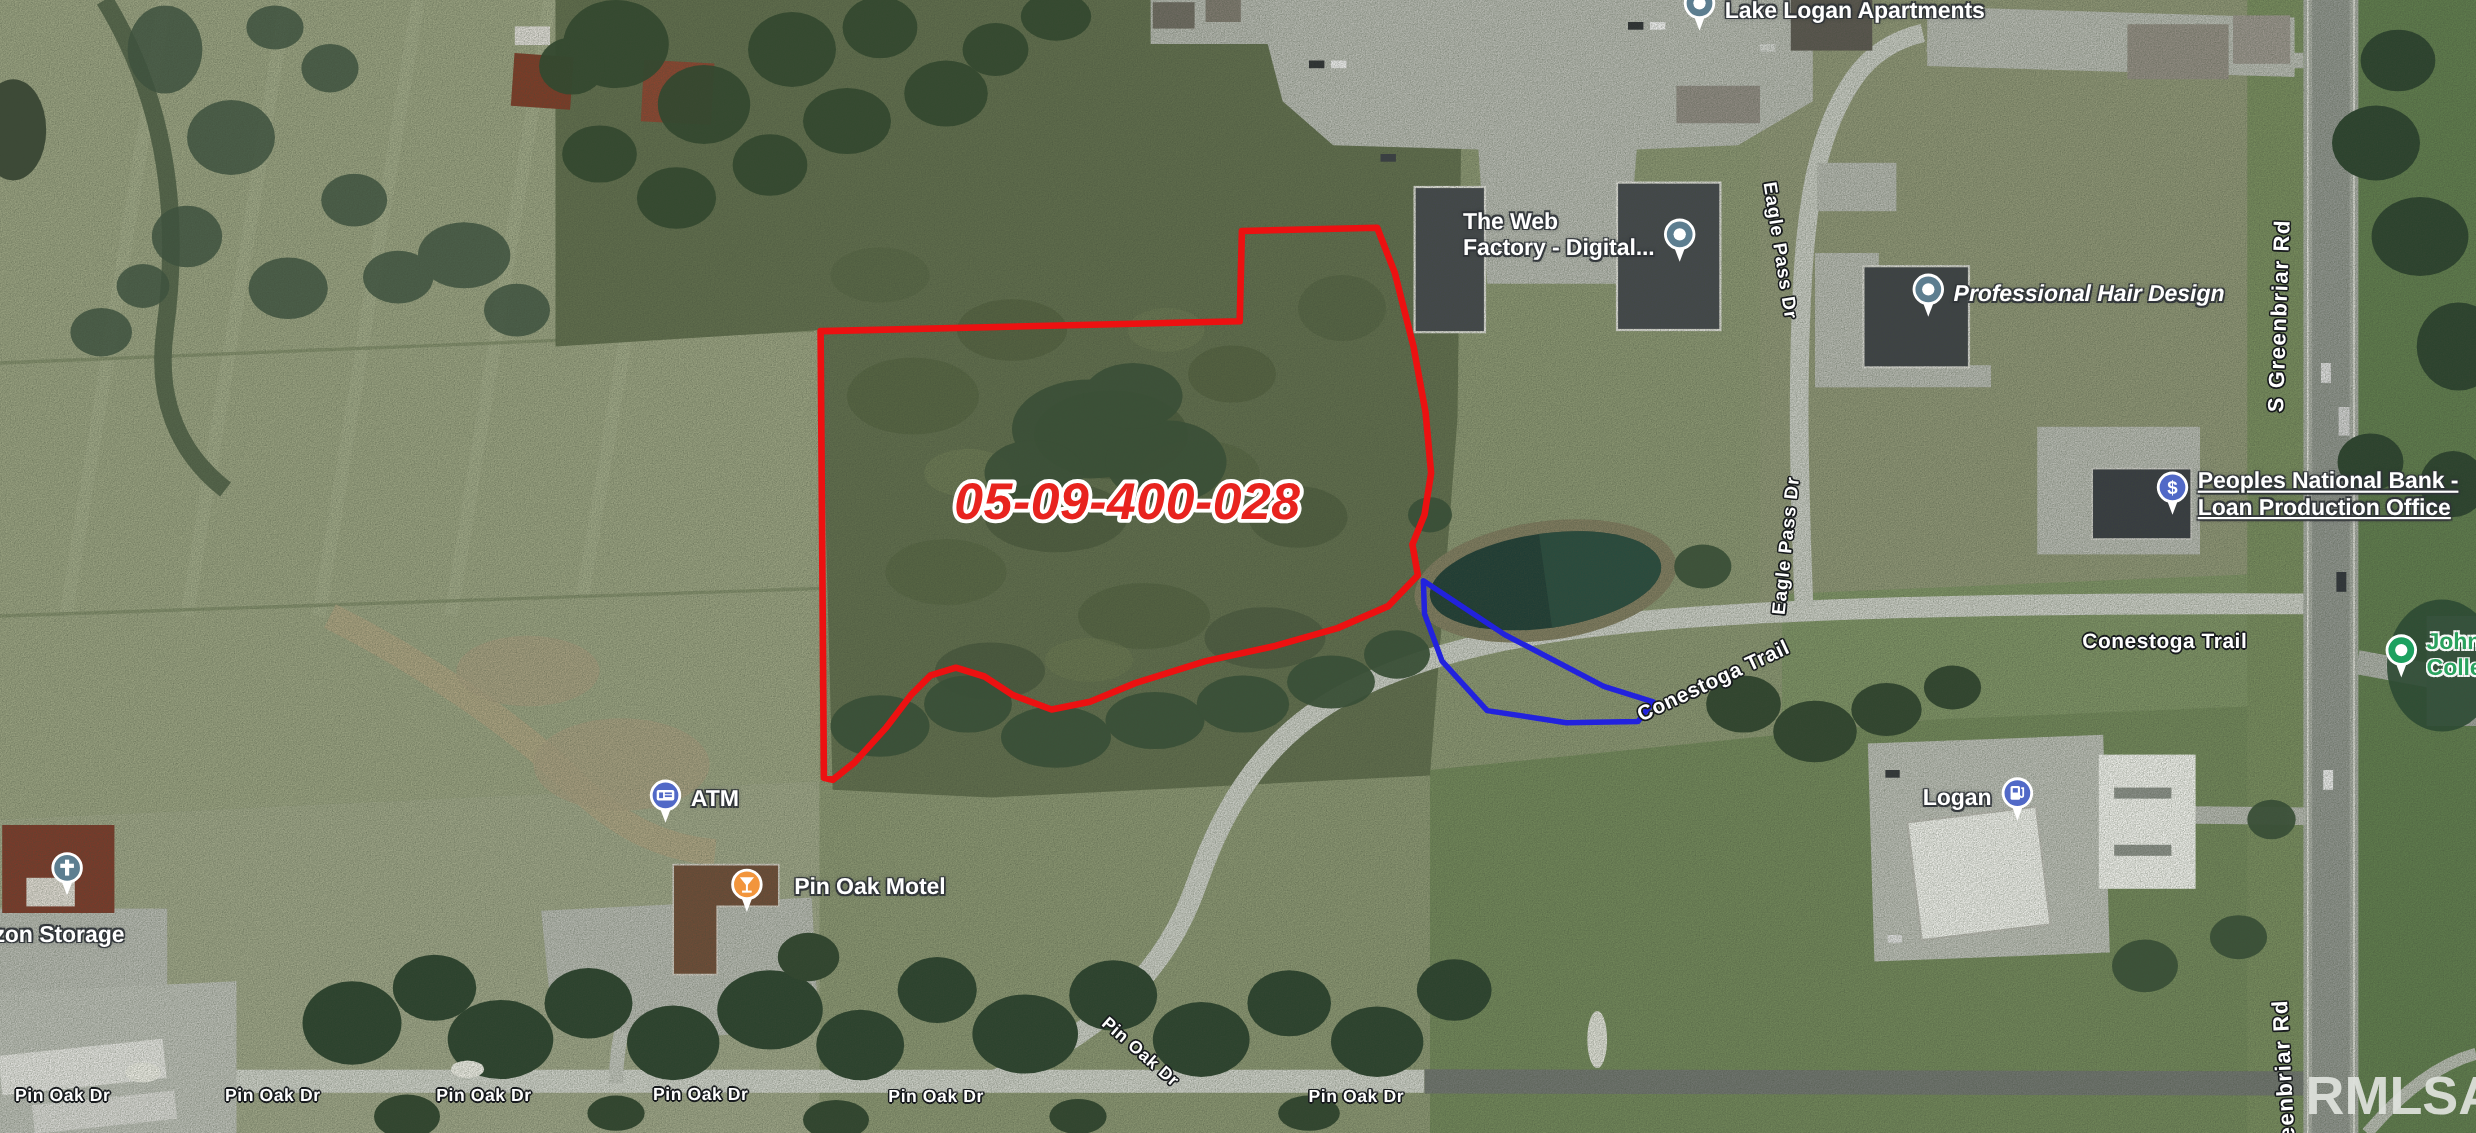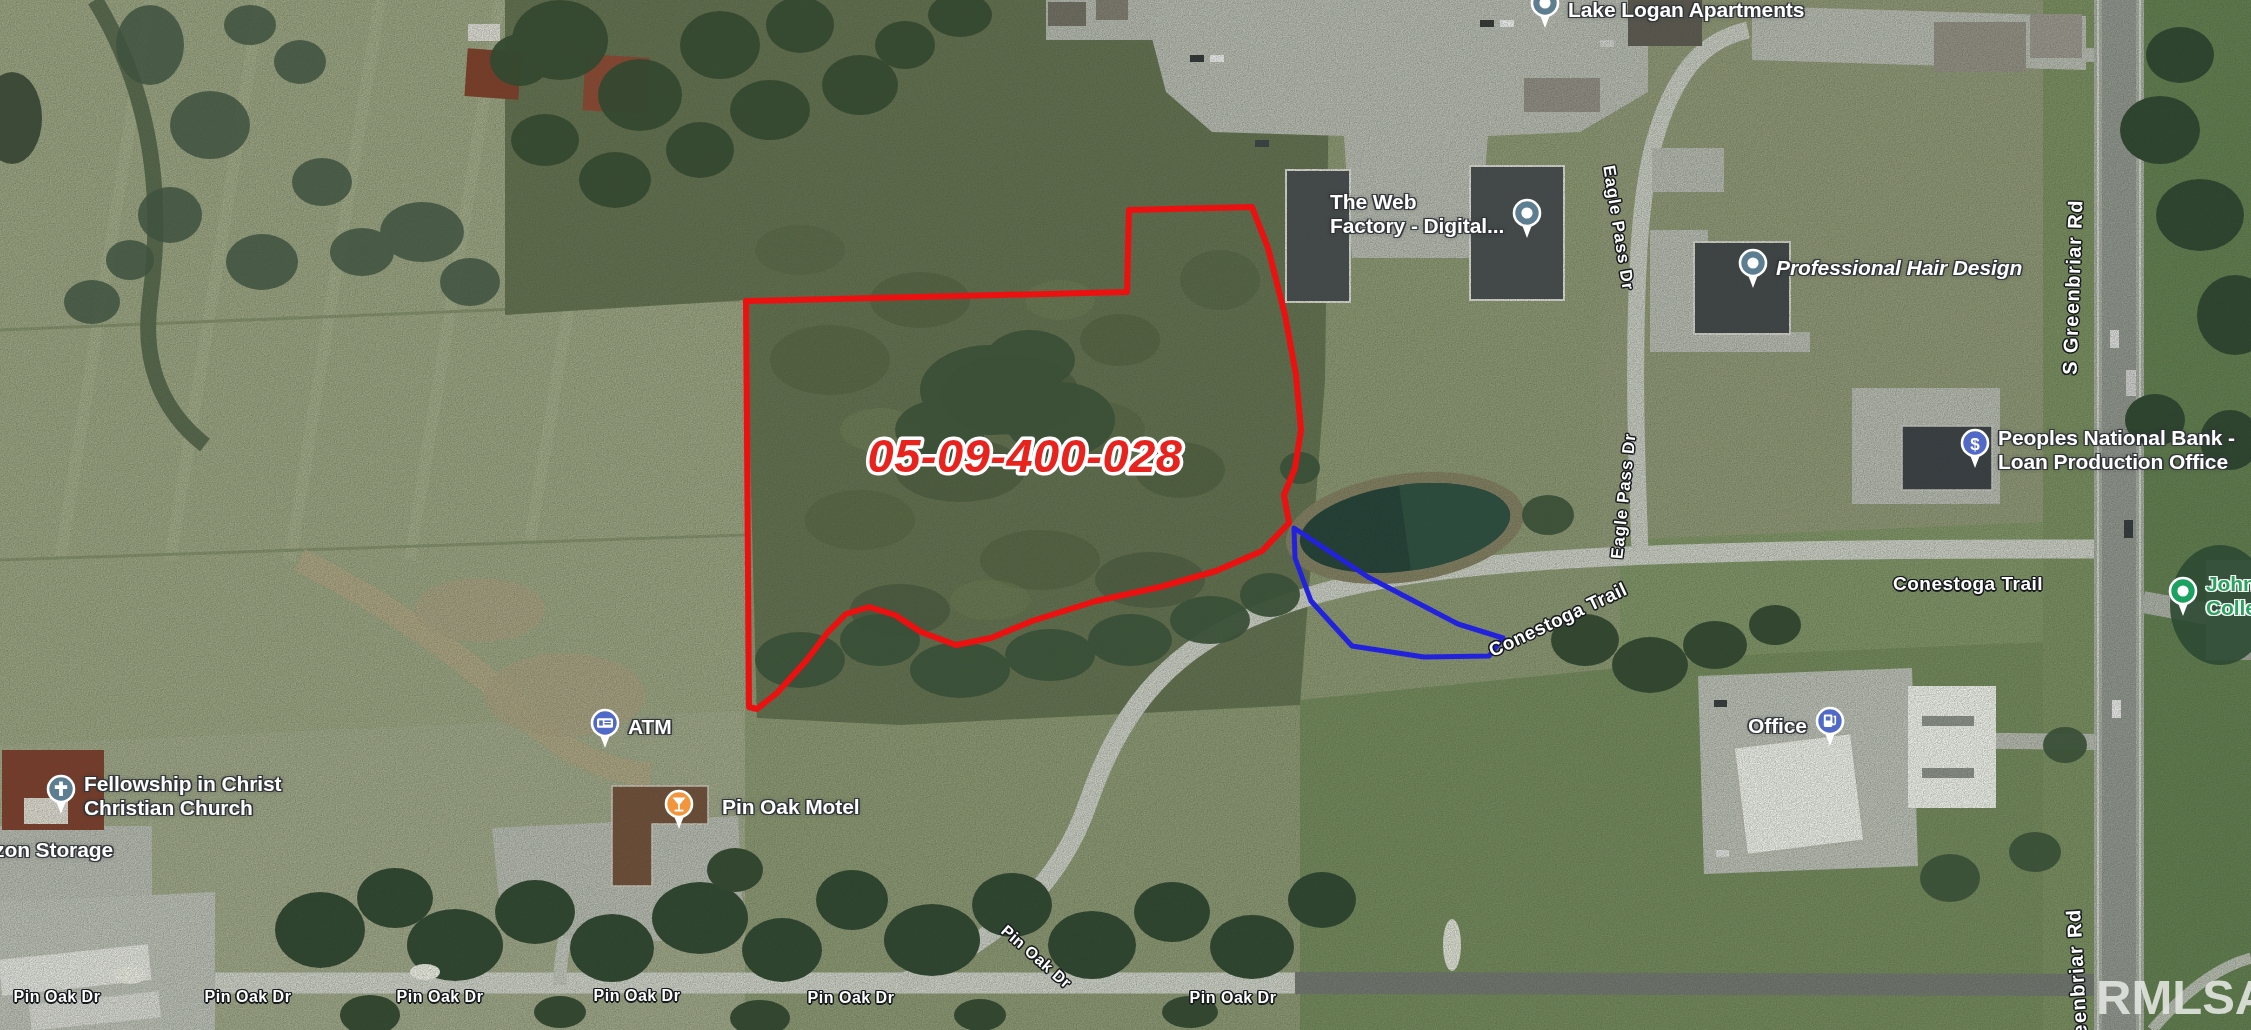"Peoples National Bank -" div.poi-text { text-decoration: none -> underline }
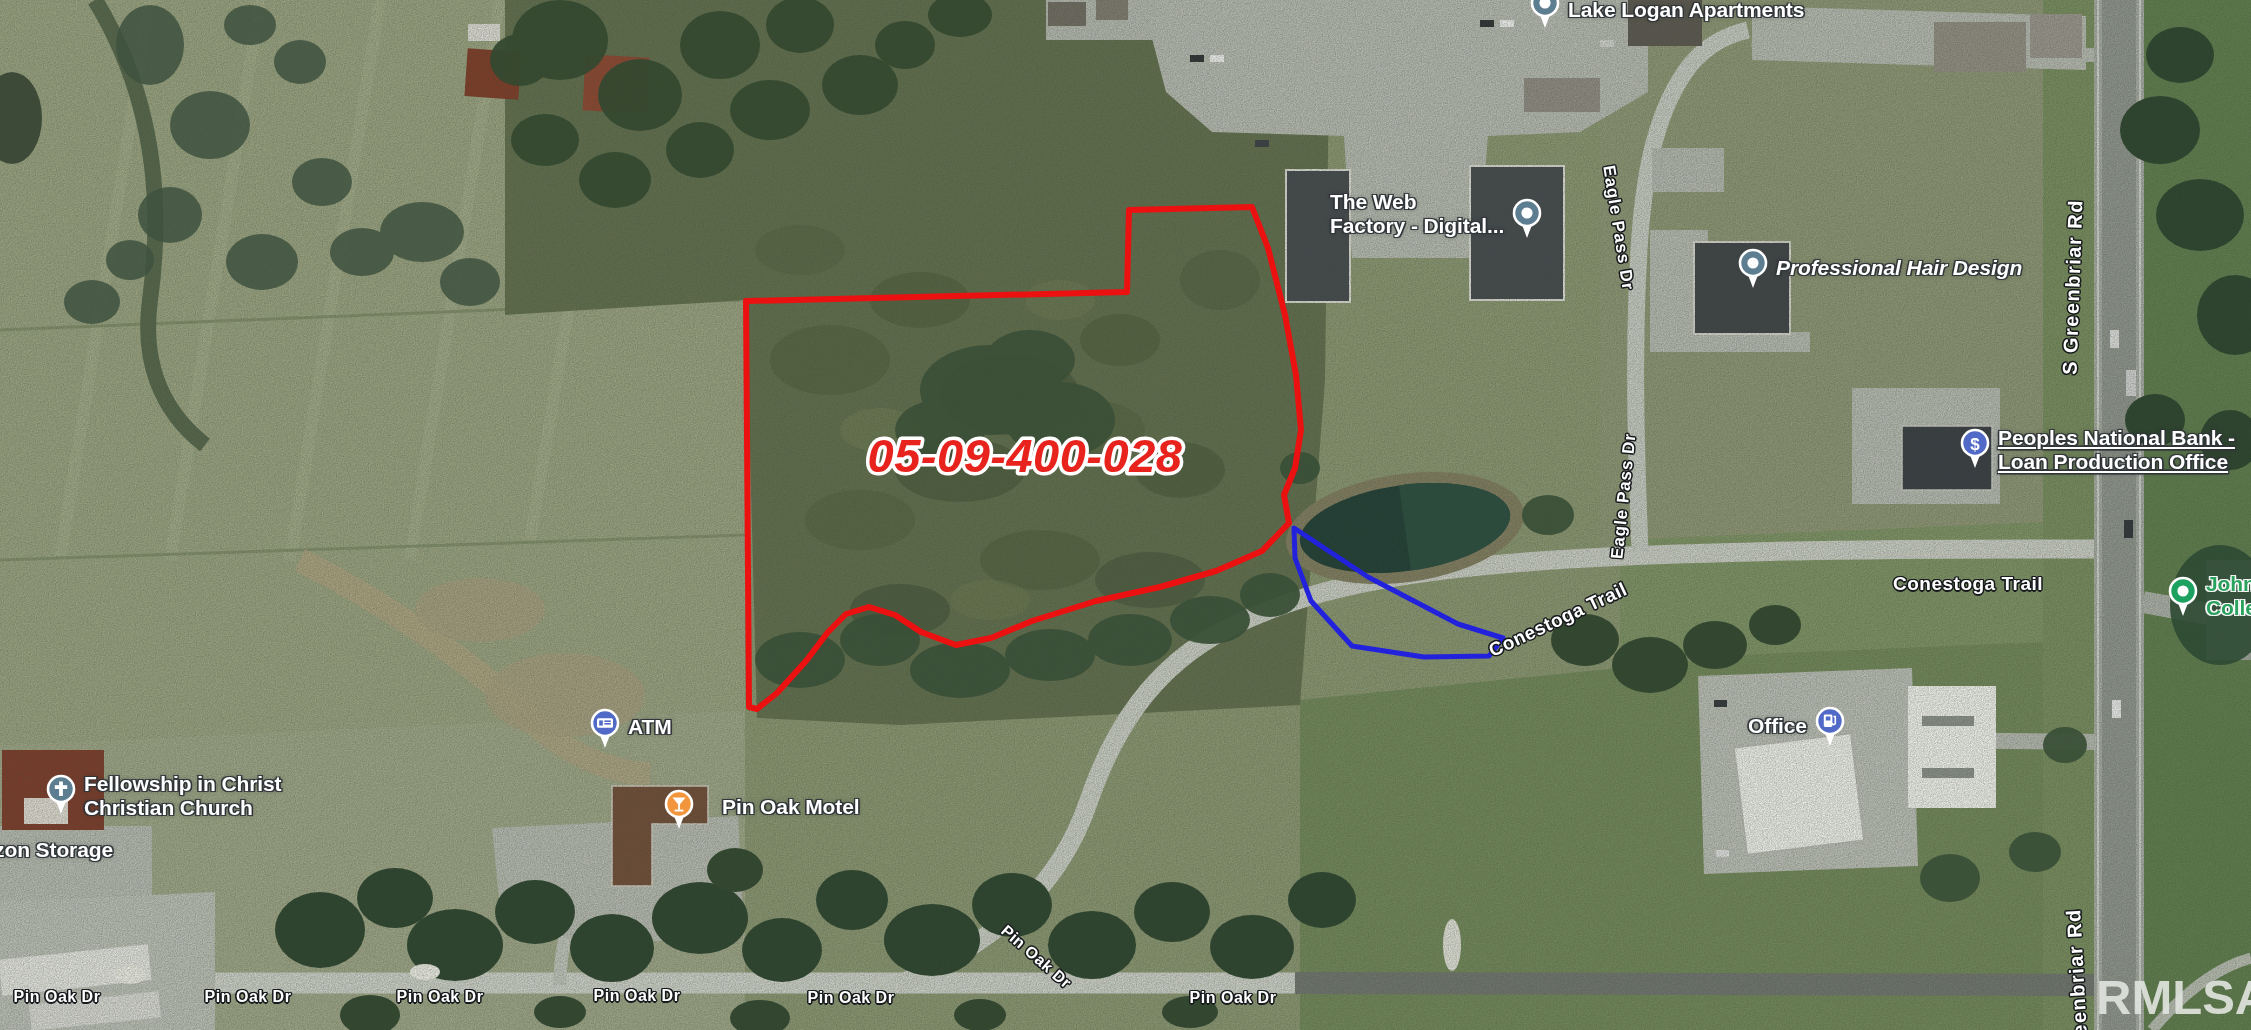"Office" div.poi-text { text: Office -> Logan }
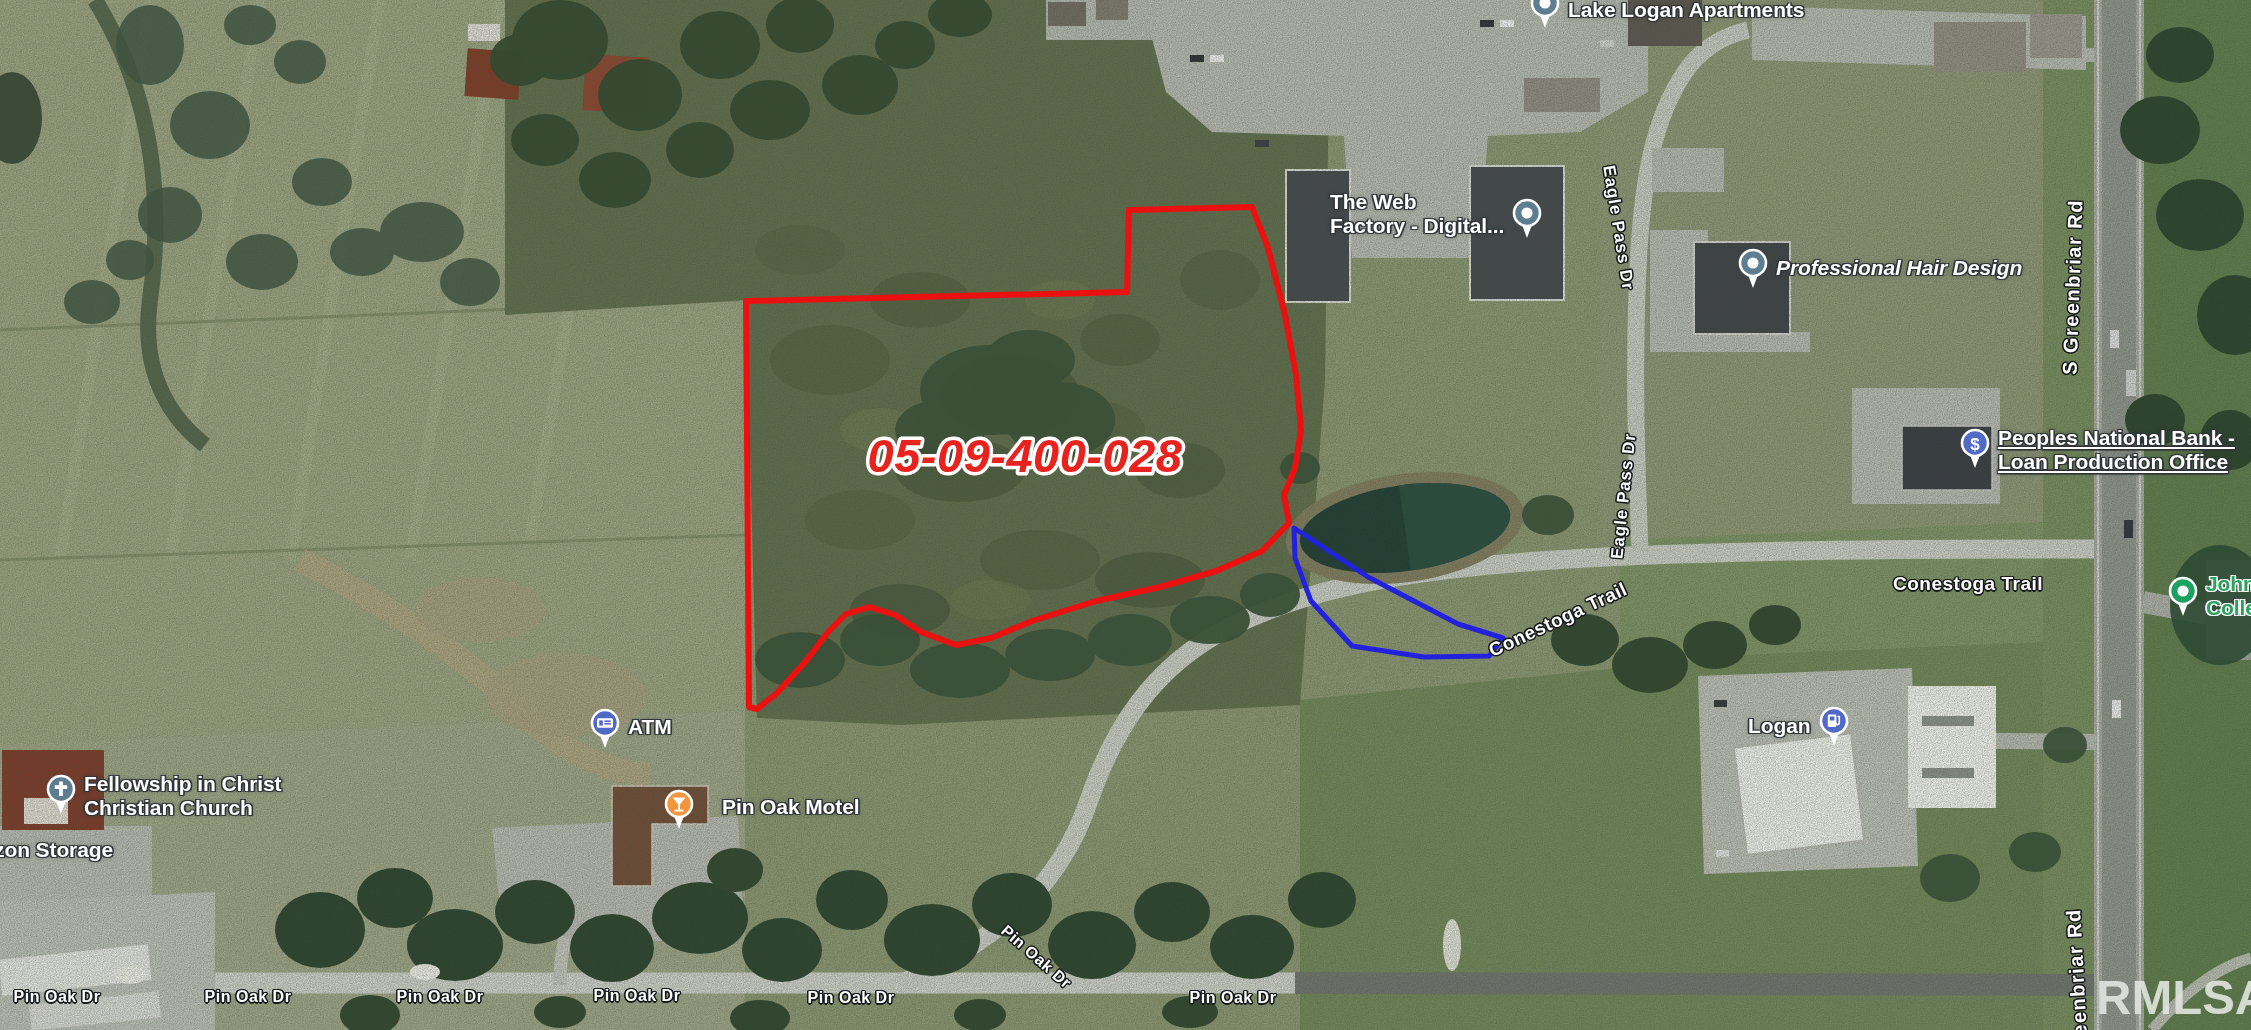"Fellowship in Christ" div.poi-text { html: <div>Fellowship in Christ<br>Christian Church</div> -> none }
